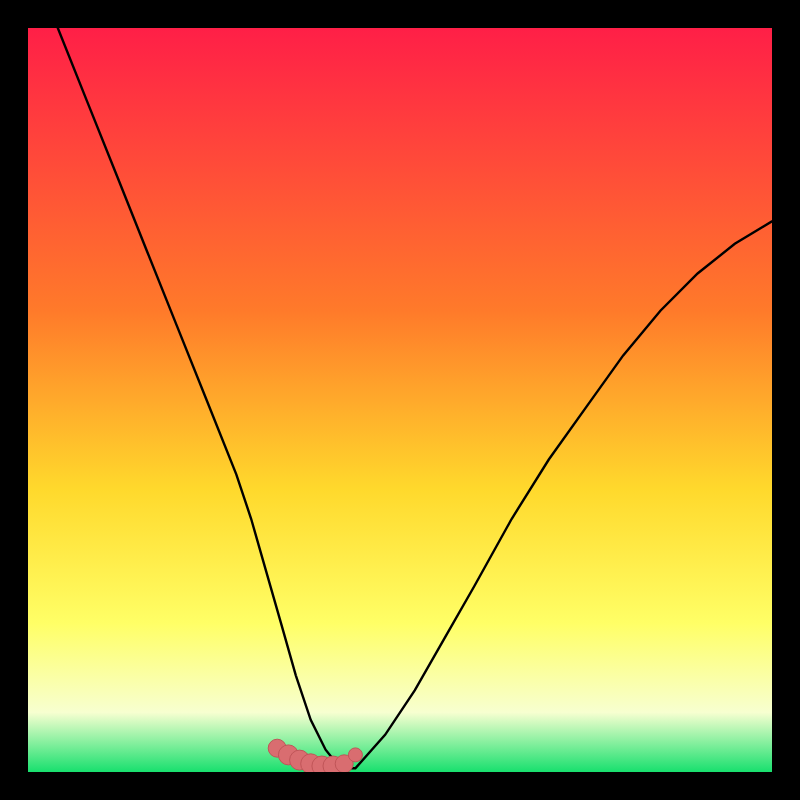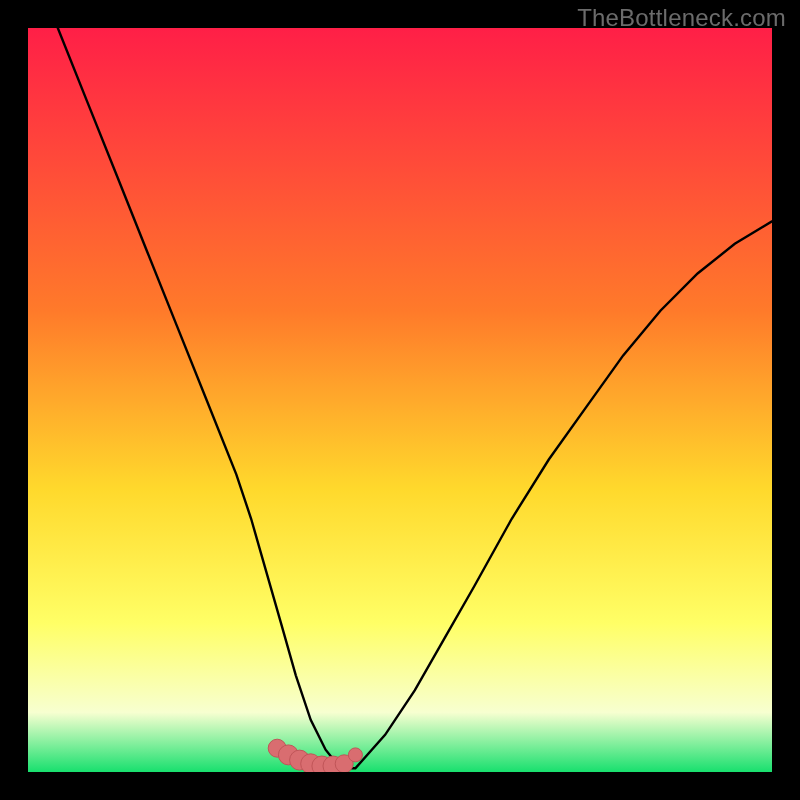"TheBottleneck.com" div.watermark { html: <div>TheBottleneck.com</div> -> none }
